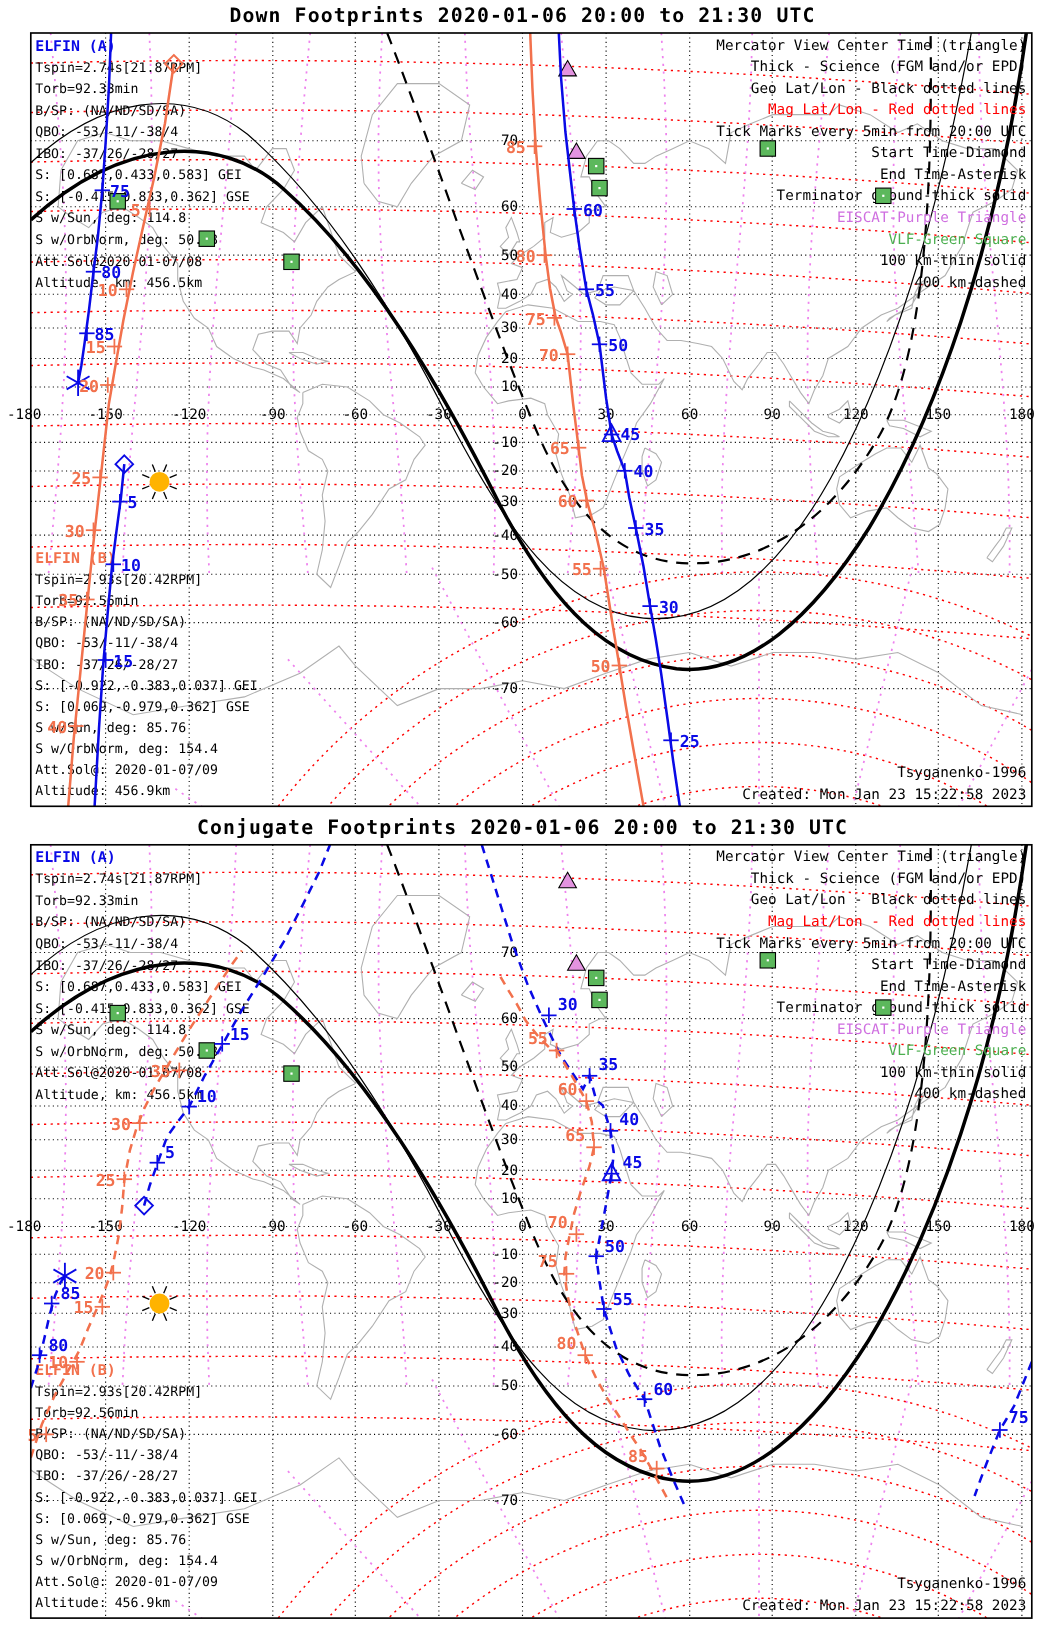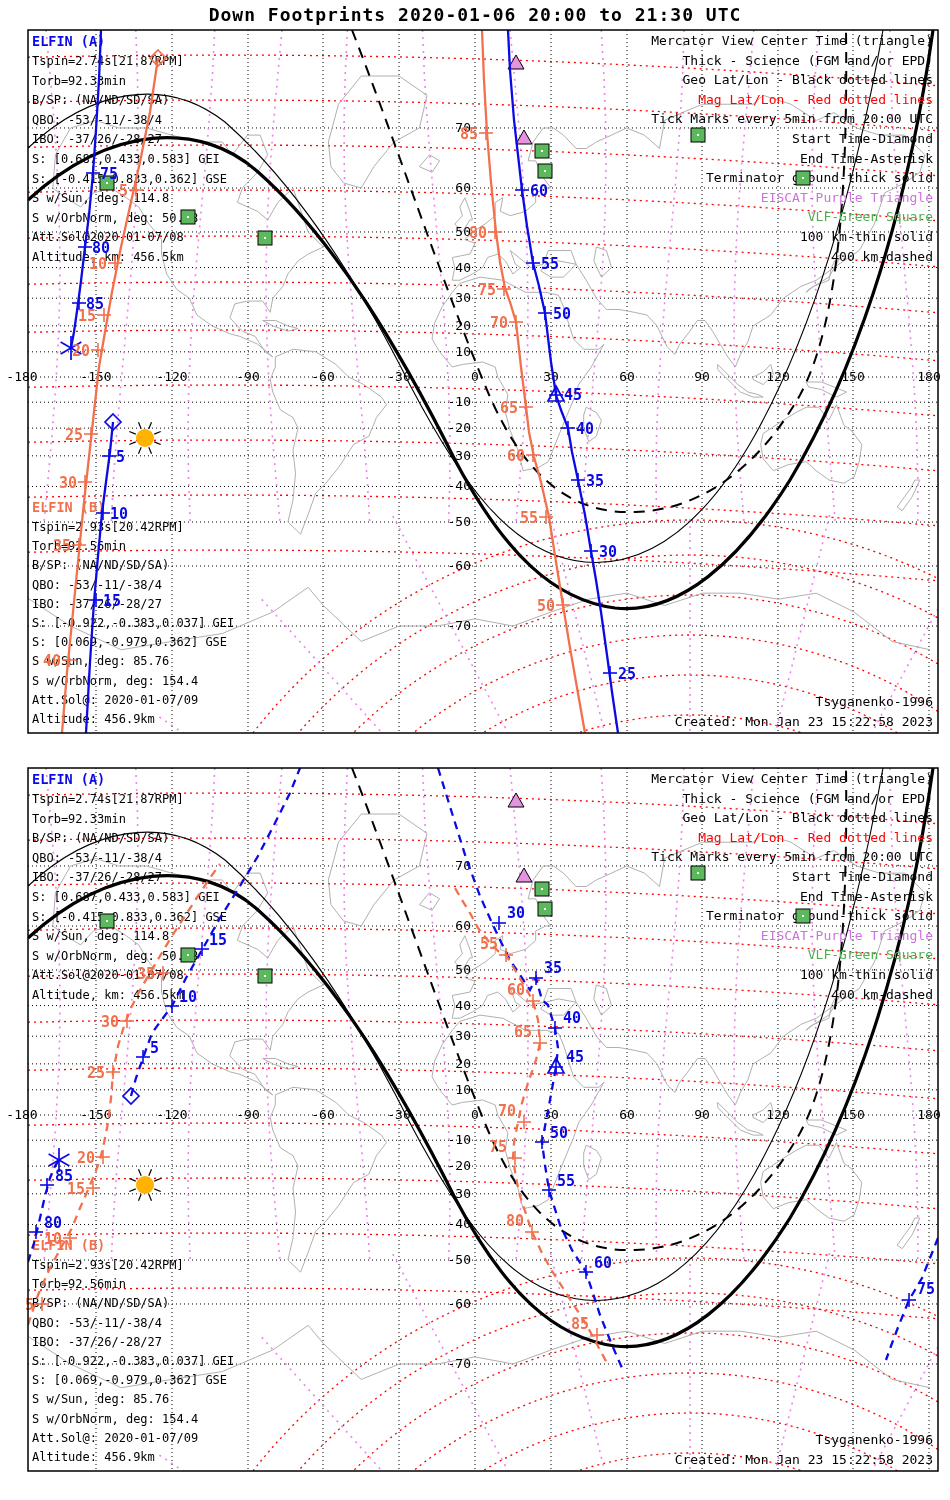"Conjugate Footprints 2020-01-06 20:00 to" div.ptitle { html: none -> <div>Conjugate Footprints 2020-01-06 20:00 to 21:30 UTC</div> }
